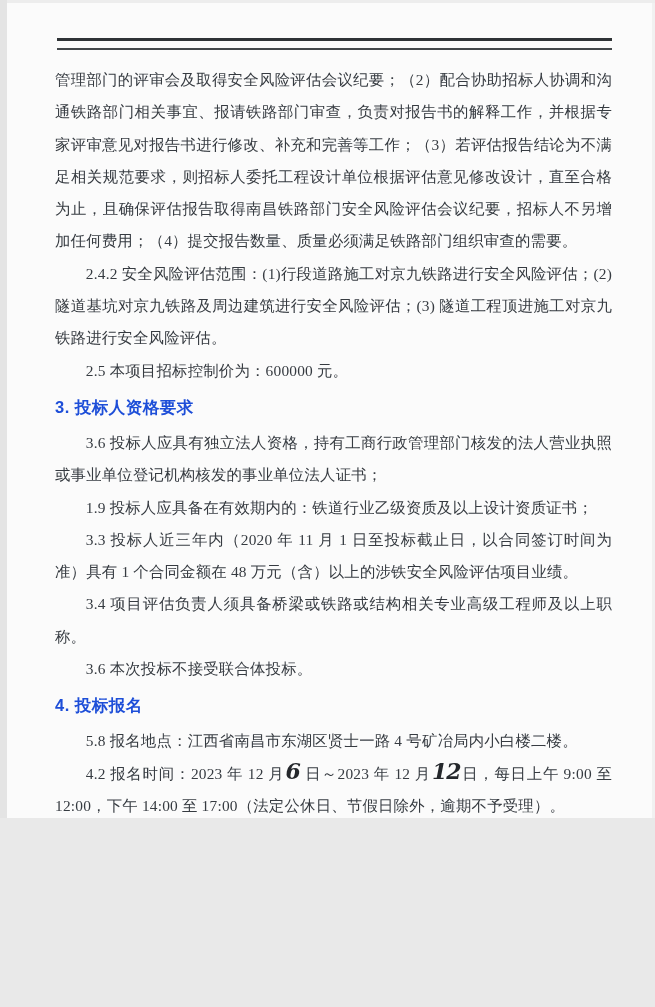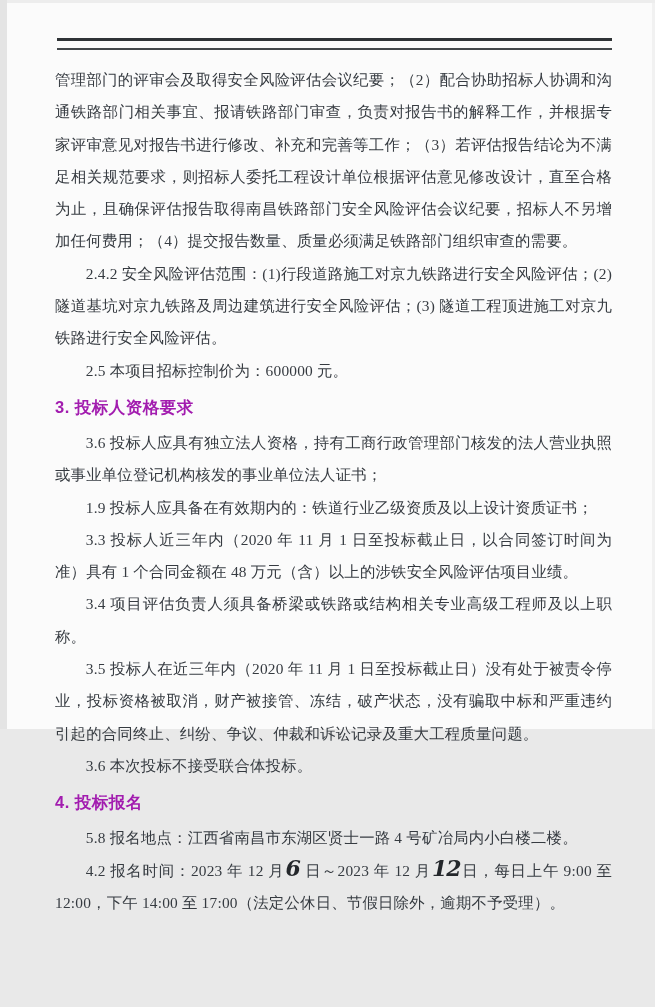"管理部门的评审会及取得安全风险评估会议纪要；（2）配合协助招标人协调和沟通铁路部" .scan { height: 729px -> 818px }
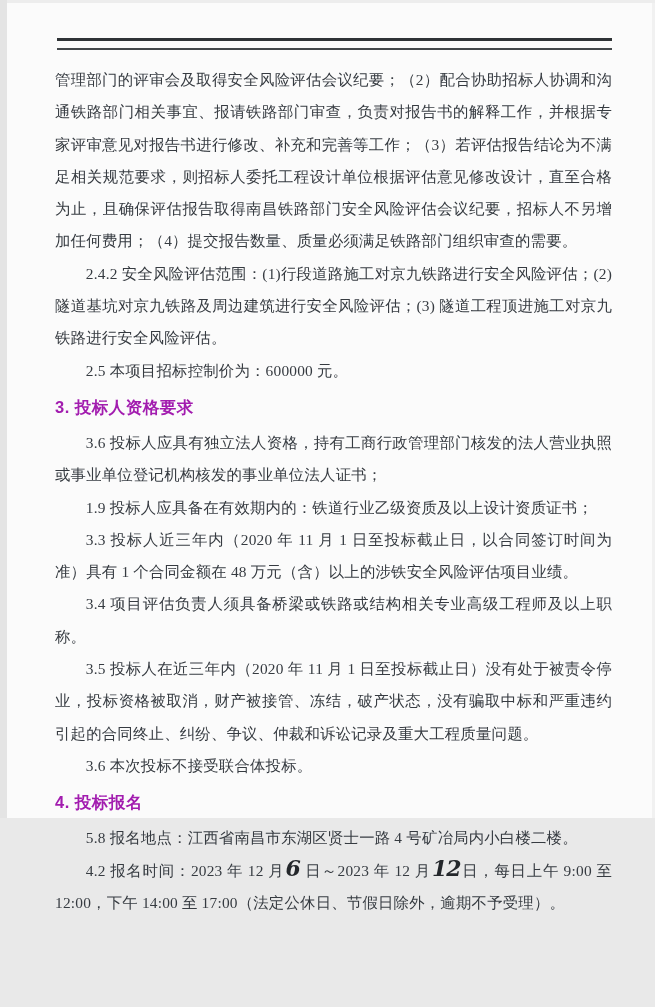"3. 投标人资格要求" .heading { color: #a21caf -> #1d4ed8 }
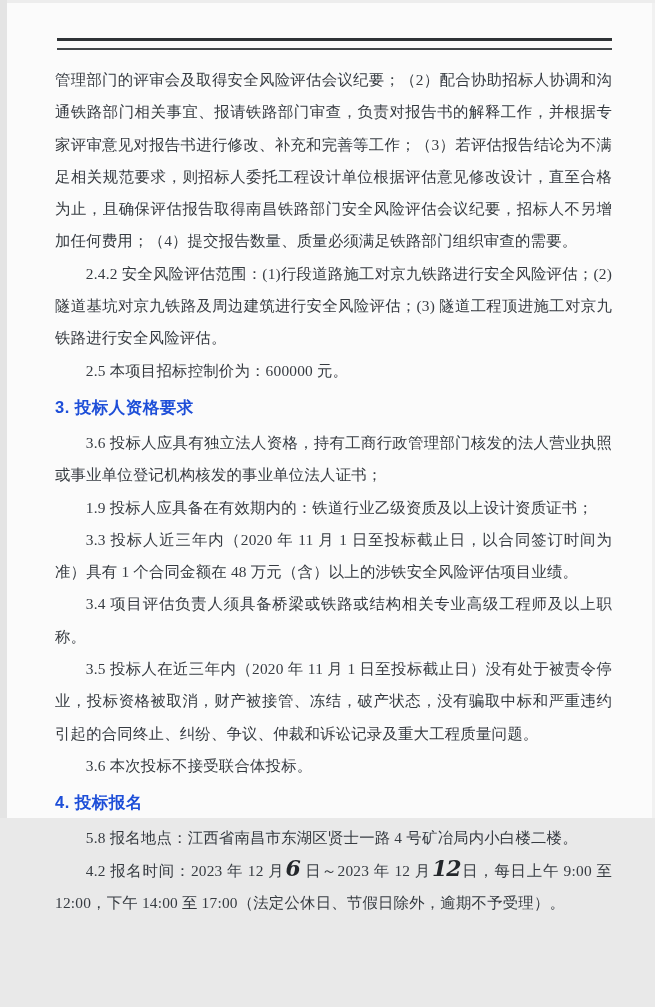"3.5 投标人在近三年内（2020 年 11 月" p.para { html: <p>3.5 投标人在近三年内（2020 年 11 月 1 日至投标截止日）没有处于被责令停业，投标资格被取消，财产被接管、冻结，破产状态，没有骗取中标和严重违约引起的合同终止、纠纷、争议、仲裁和诉讼记录及重大工程质量问题。</p> -> none }
